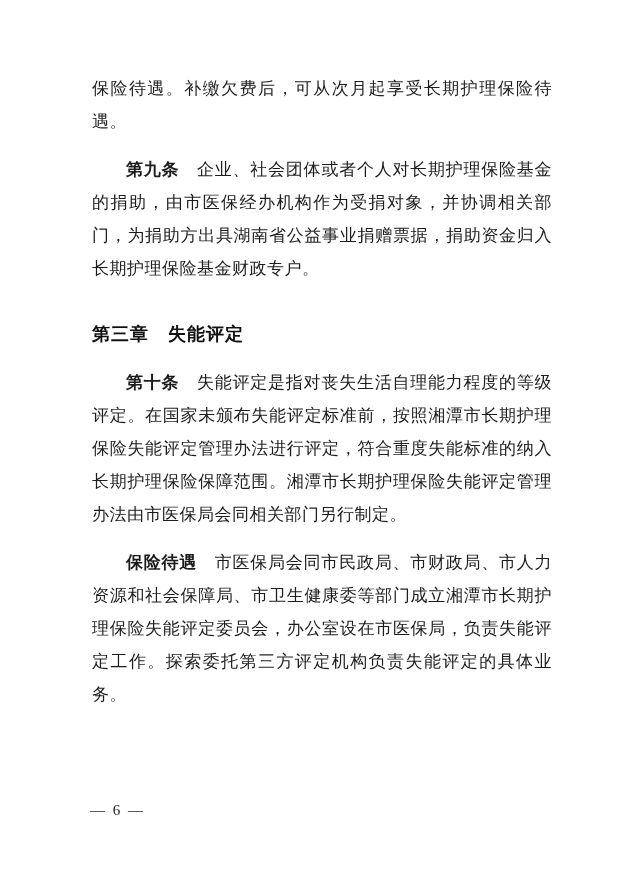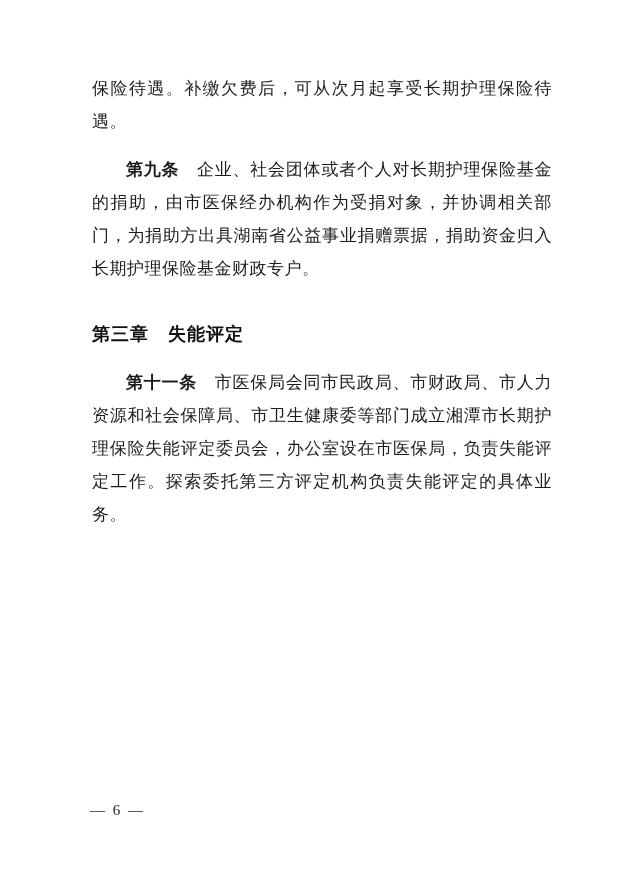"第十条" p.para { html: none -> <p><span>第十条</span> 失能评定是指对丧失生活自理能力程度的等级评定。在国家未颁布失能评定标准前，按照湘潭市长期护理保险失能评定管理办法进行评定，符合重度失能标准的纳入长期护理保险保障范围。湘潭市长期护理保险失能评定管理办法由市医保局会同相关部门另行制定。</p> }
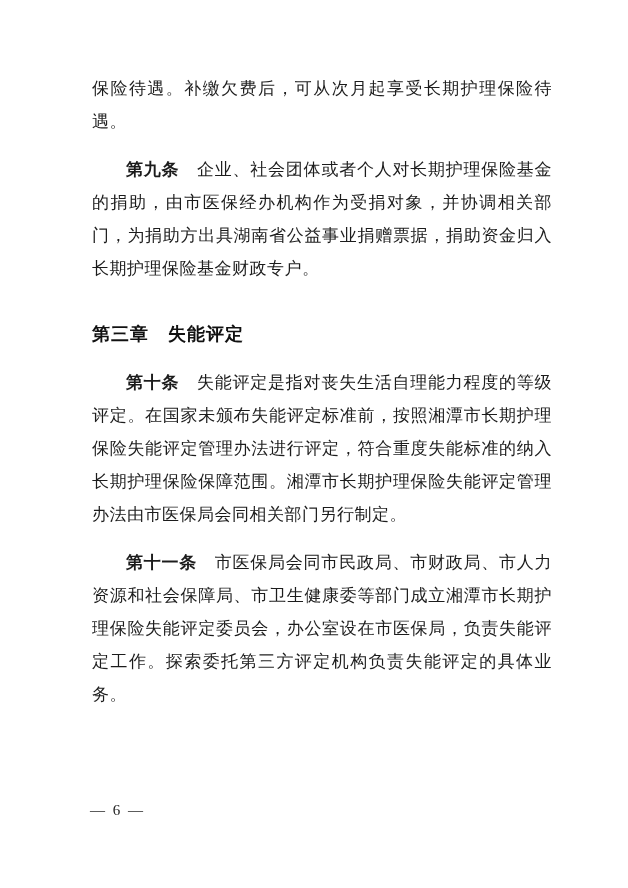"第十一条" span.article-label { text: 第十一条 -> 保险待遇 }
